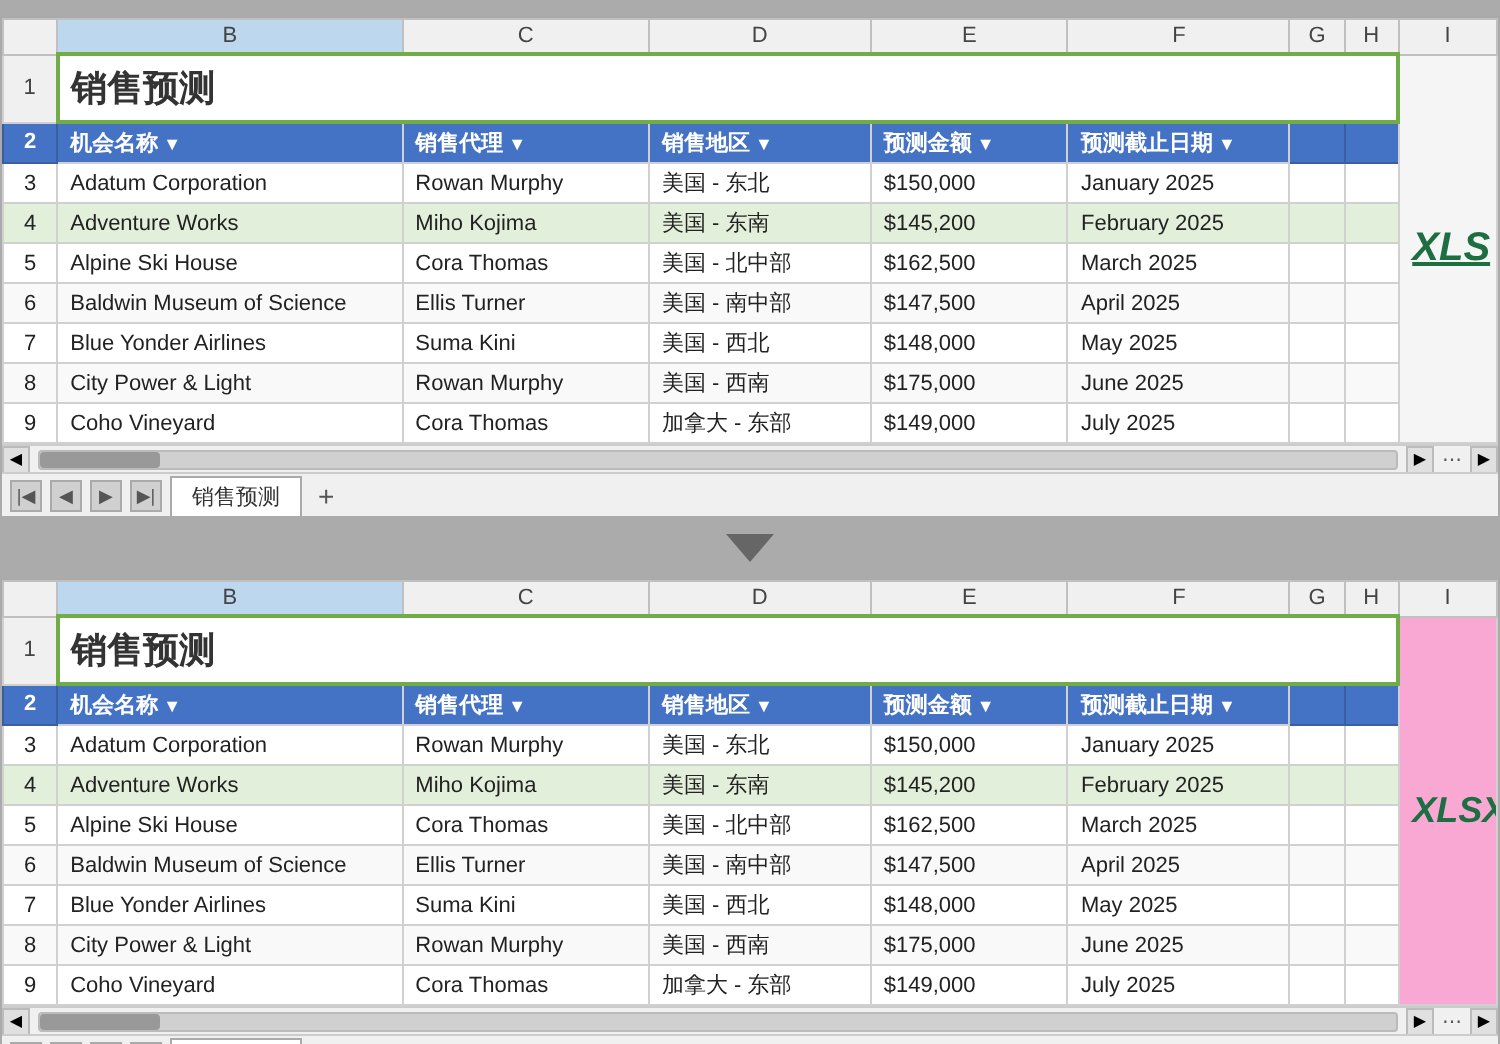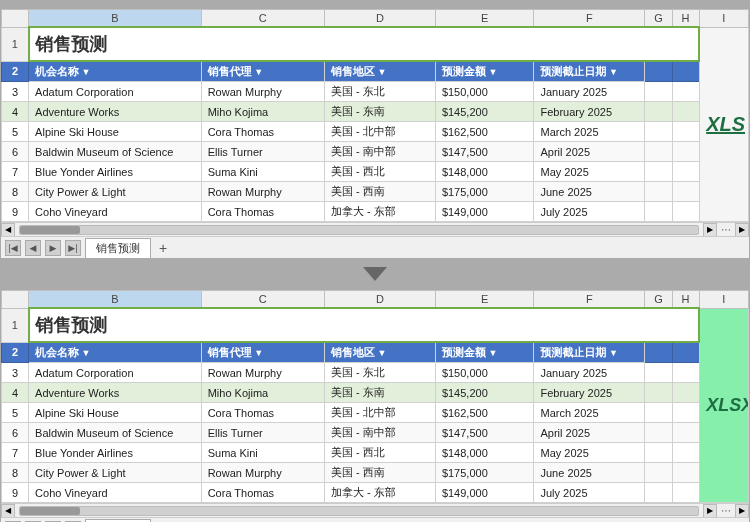"XLSX" td { background: #86efac -> #f9a8d4 }
